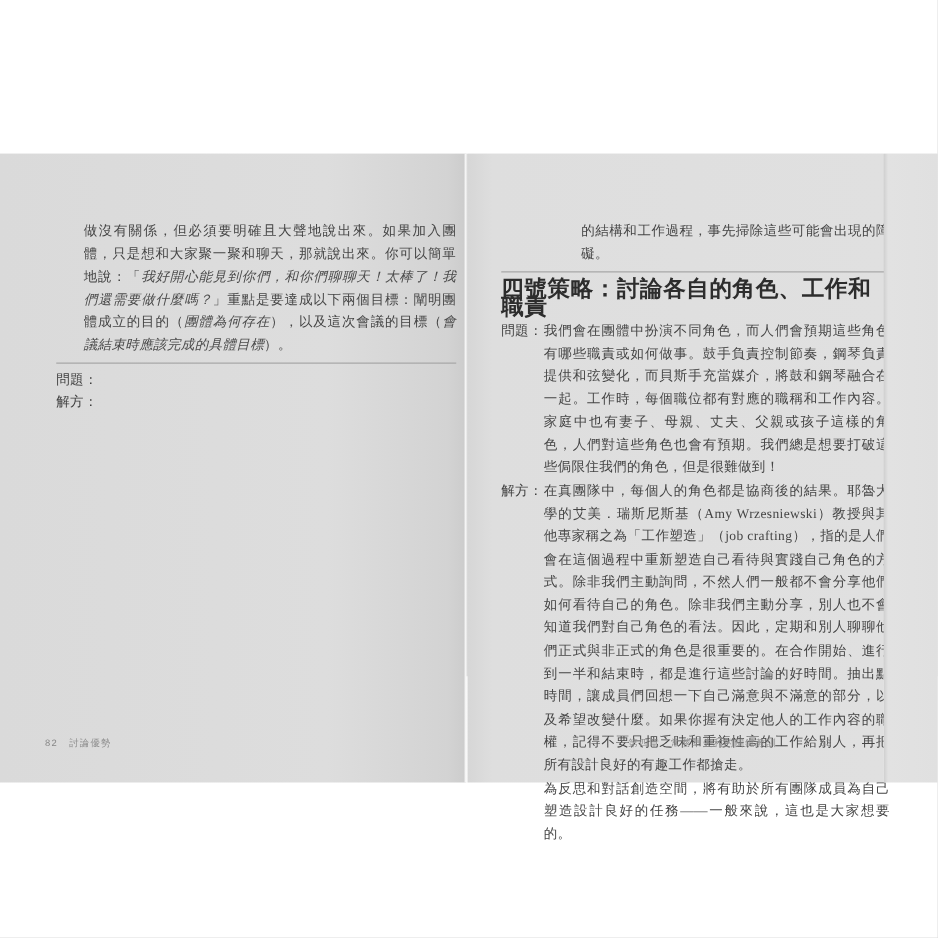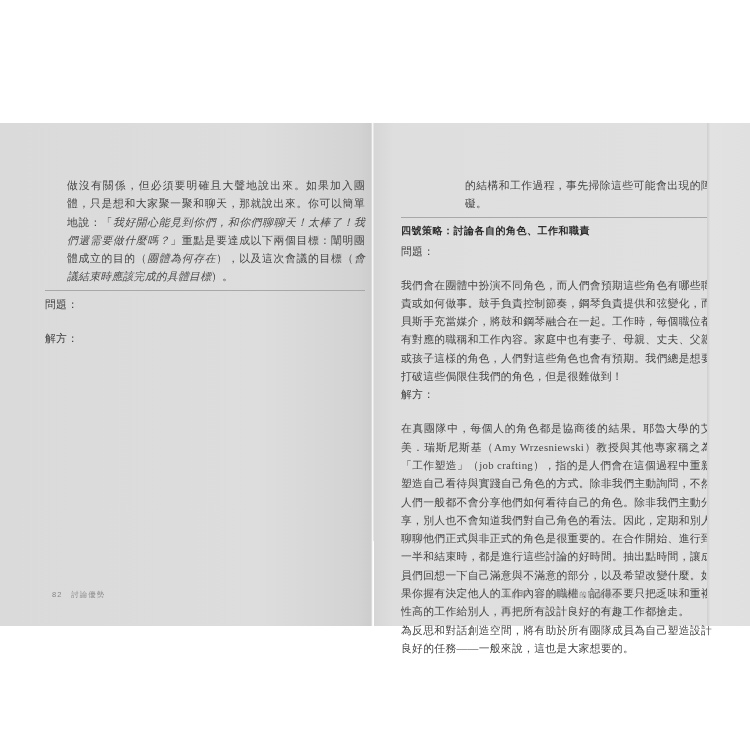"四號策略：討論各自的角色、工作和職責" h2.strategy { font-size: 10px -> 18px }
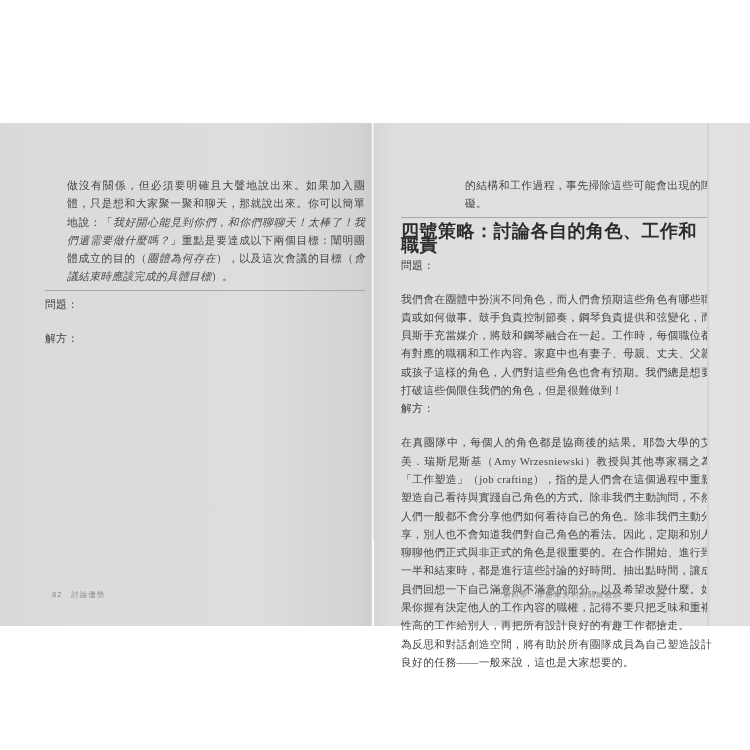"問題：" .qa { flex-direction: column -> none }
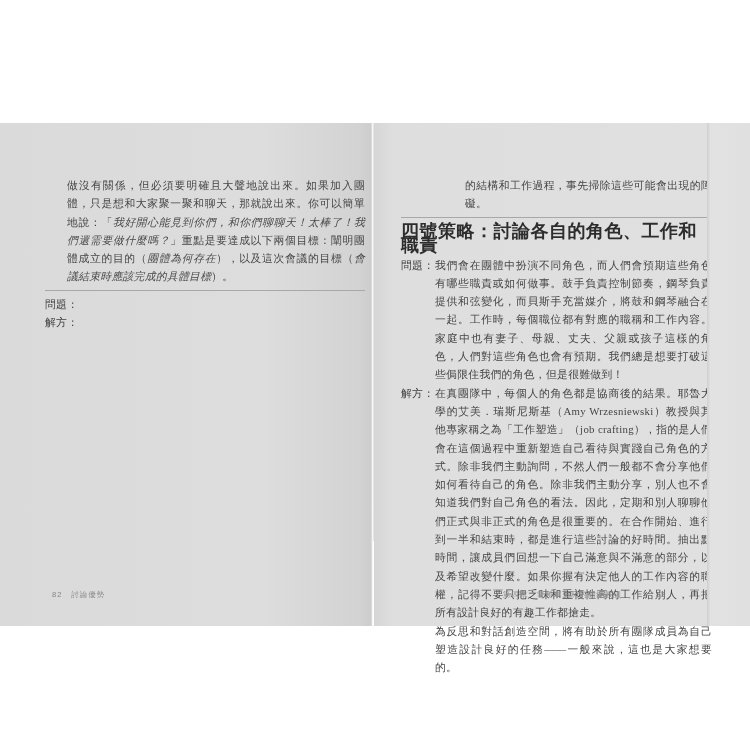"82 討論優勢" .footer-left { left: 52px -> 36px }
